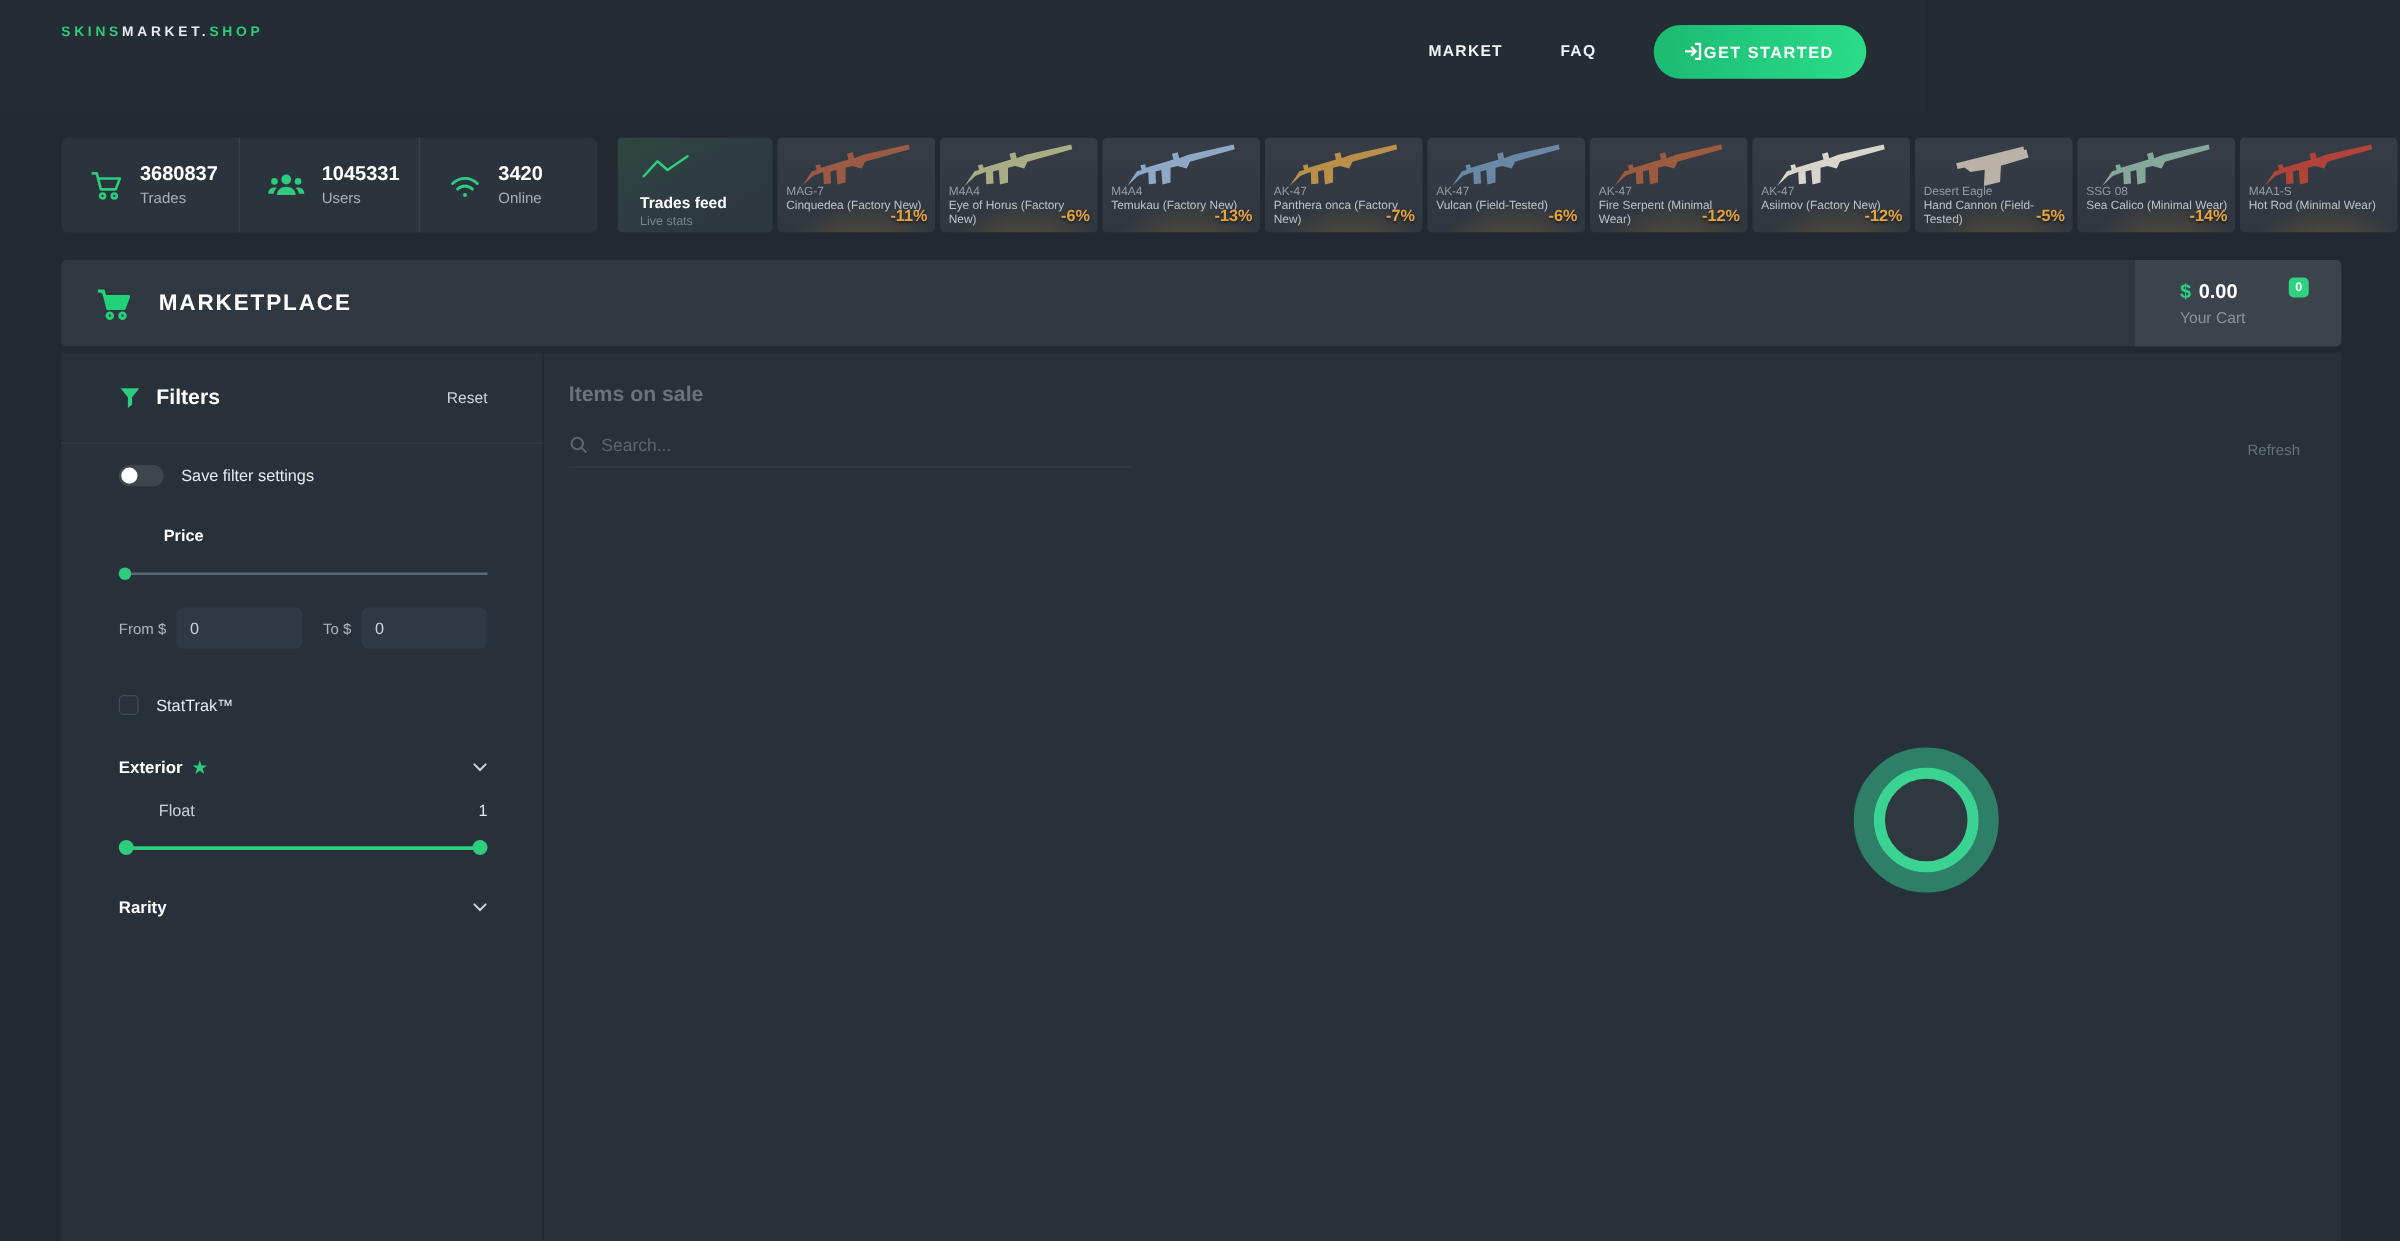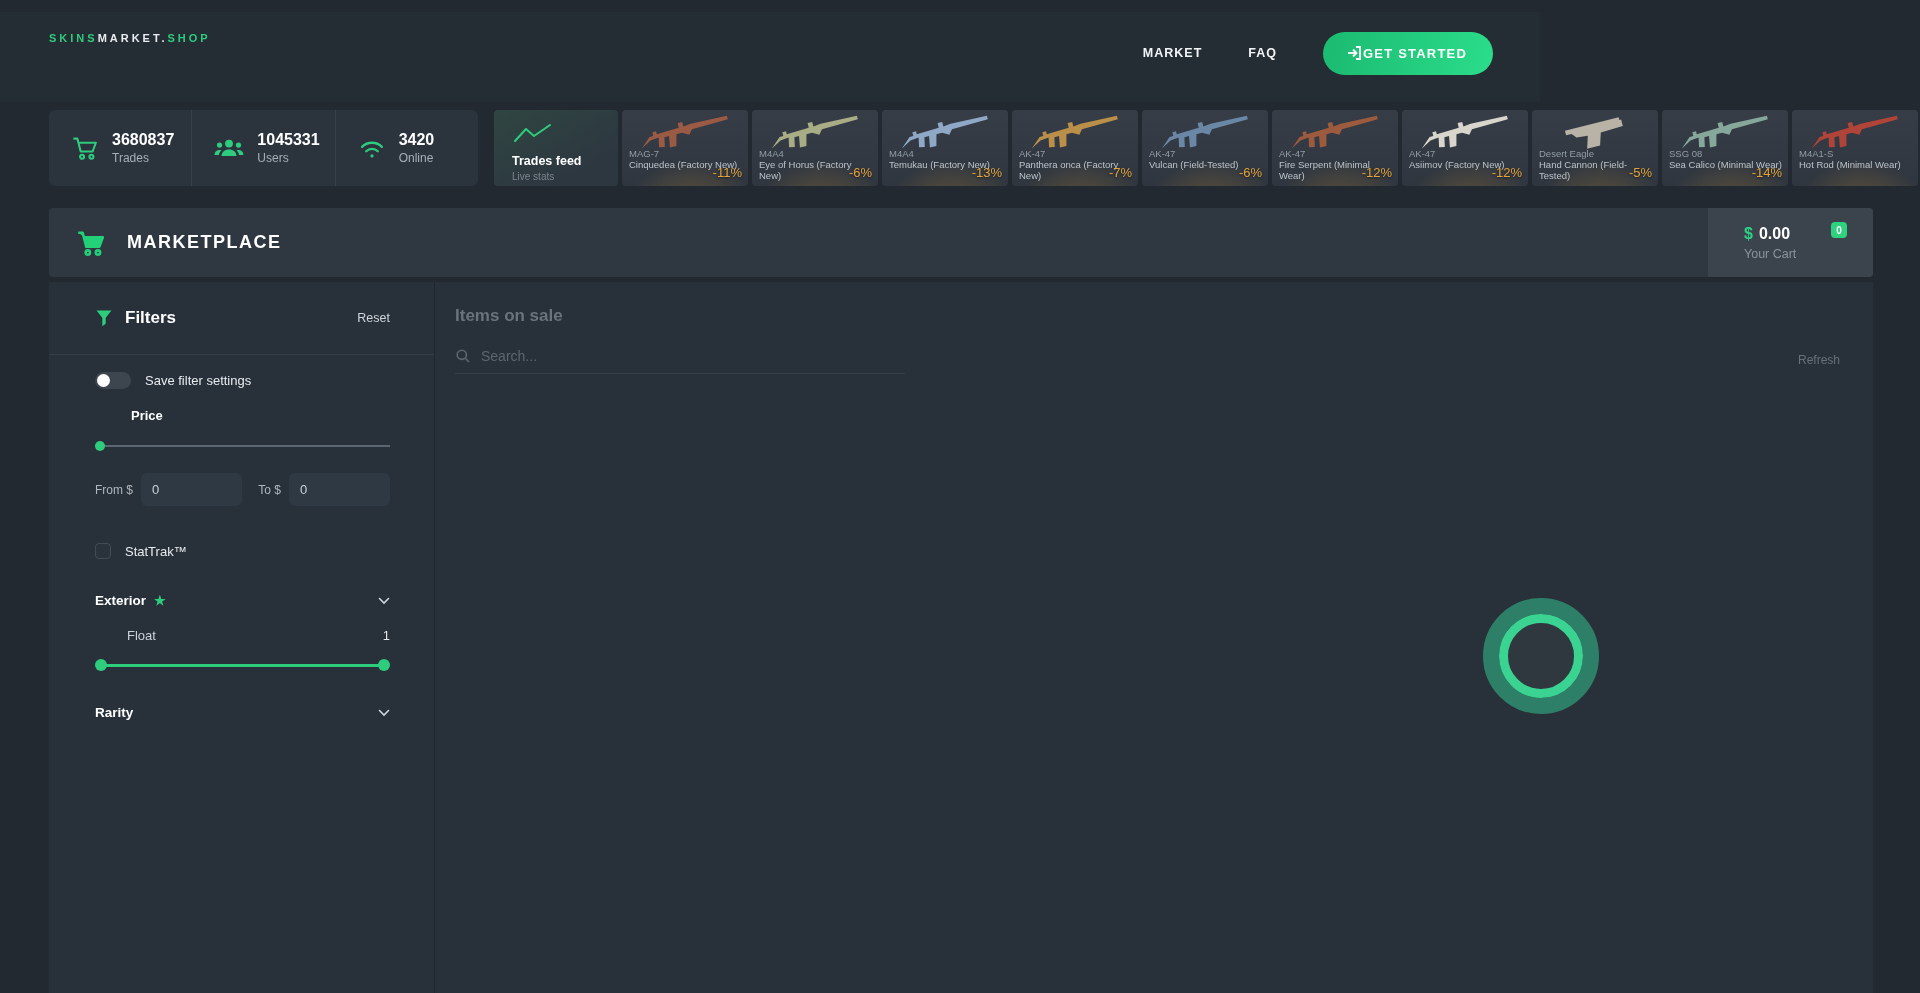"SKINSMARKET.SHOP" .navbar { margin-top: 12px -> none }
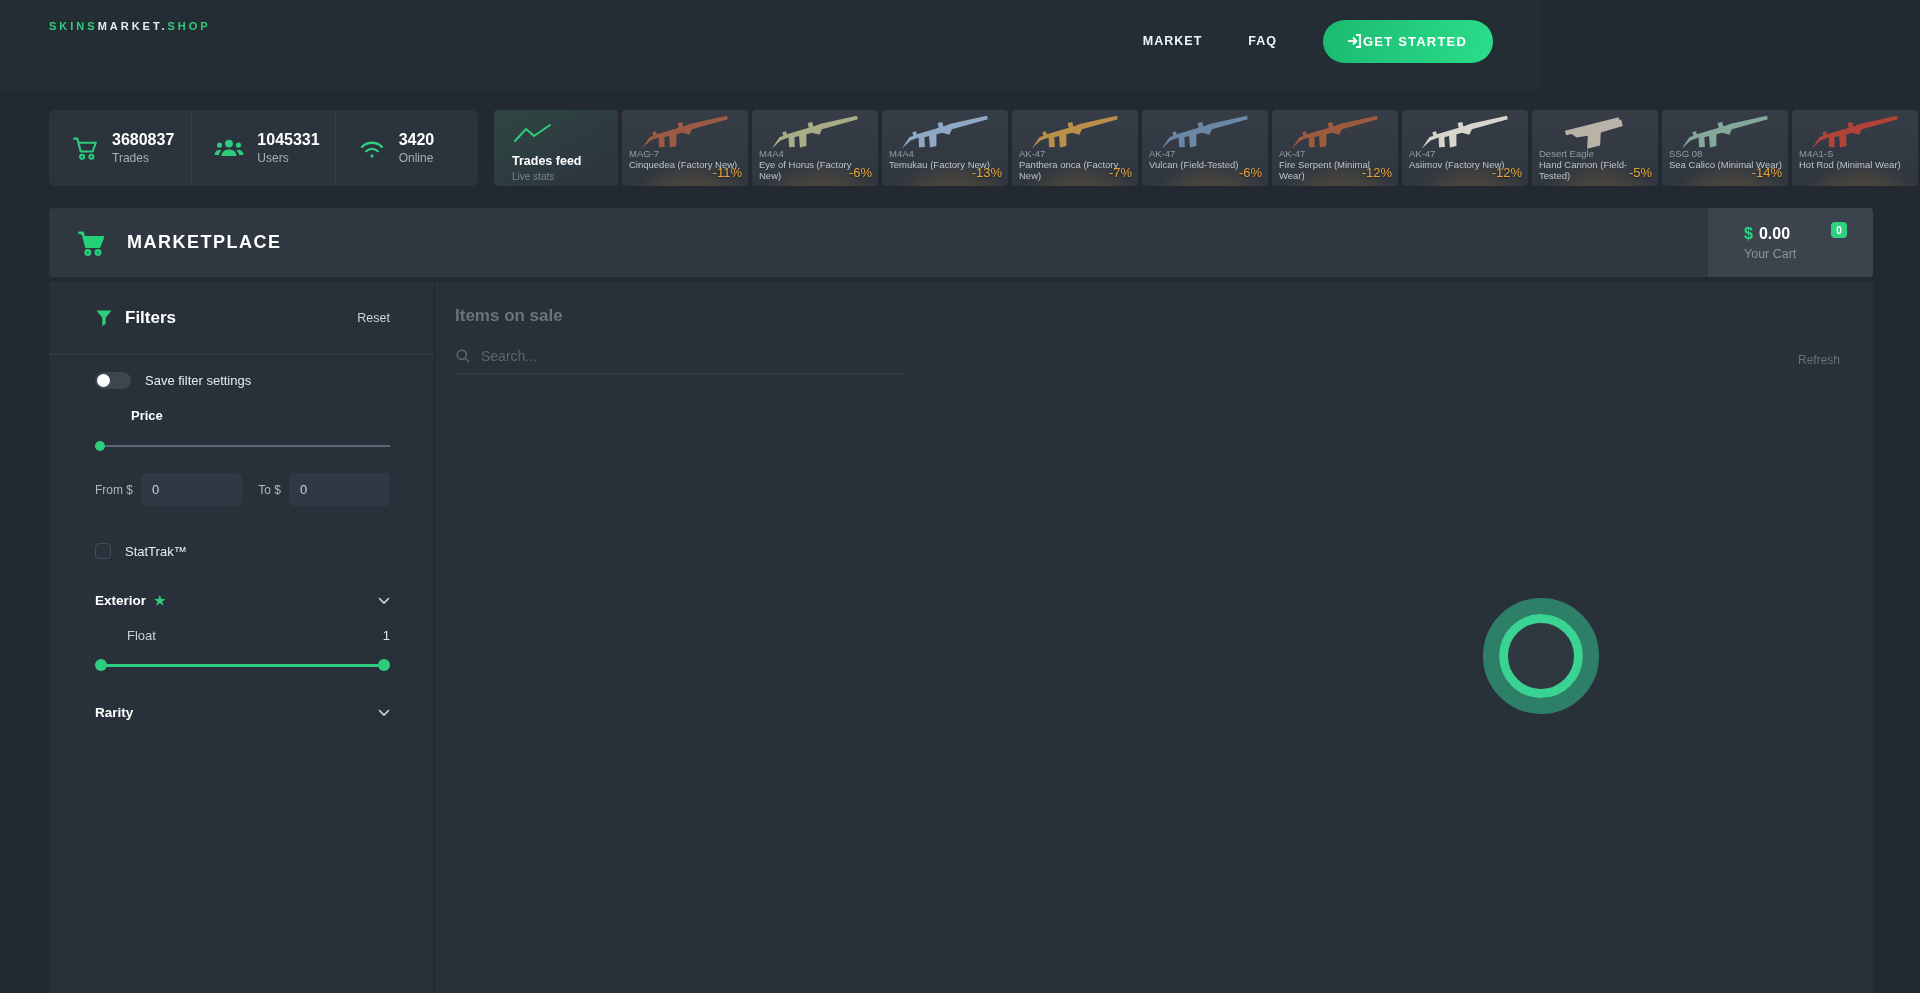"-11%" .tc-disc { font-weight: normal -> bold }
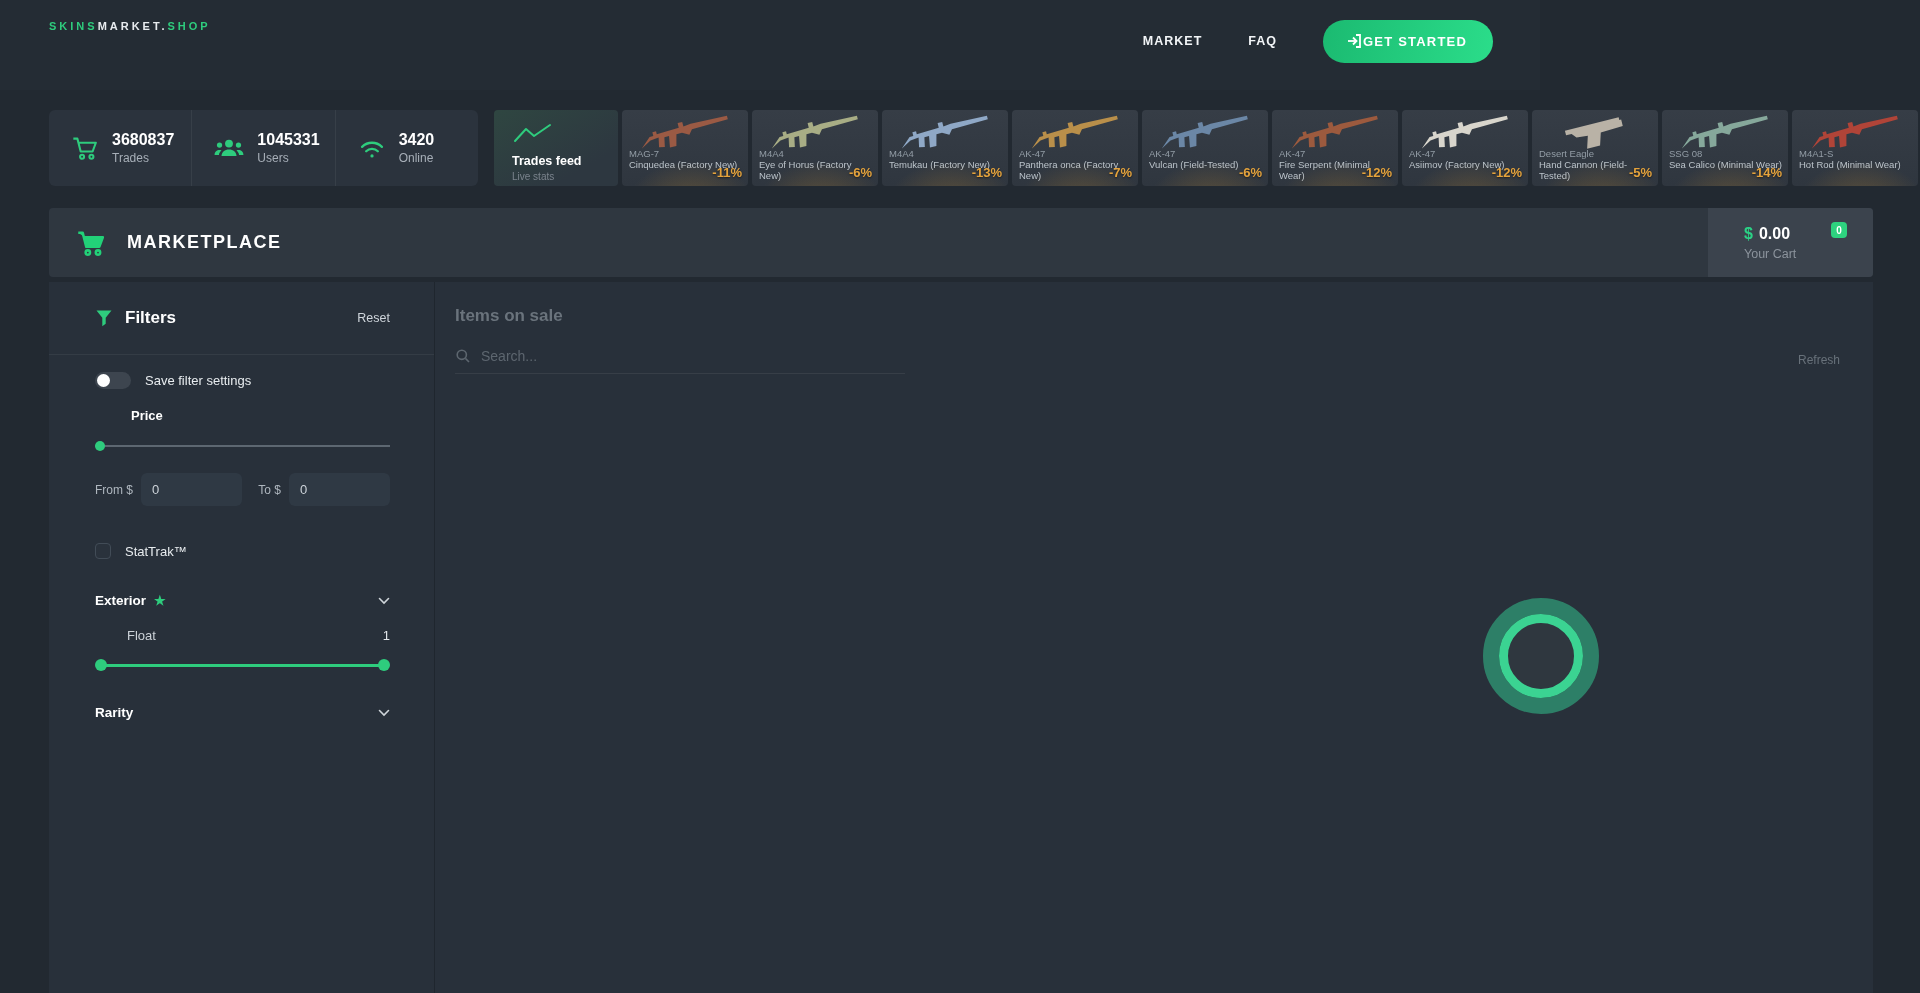"Price" .f-section-label { margin-top: 19px -> 32px }
